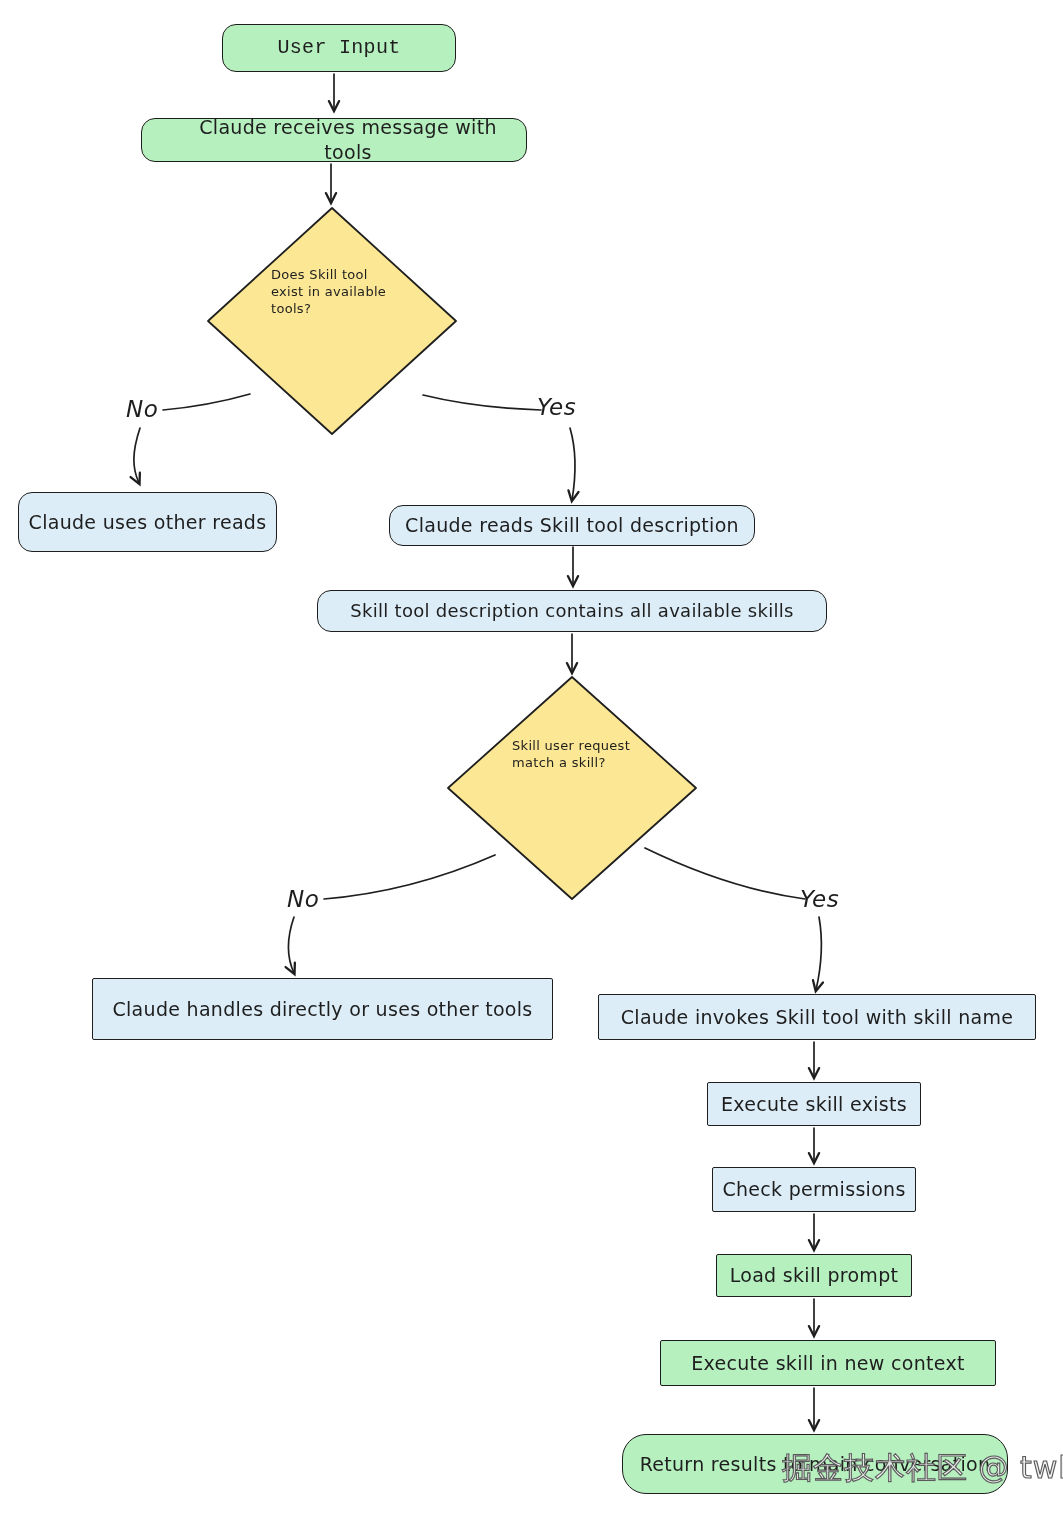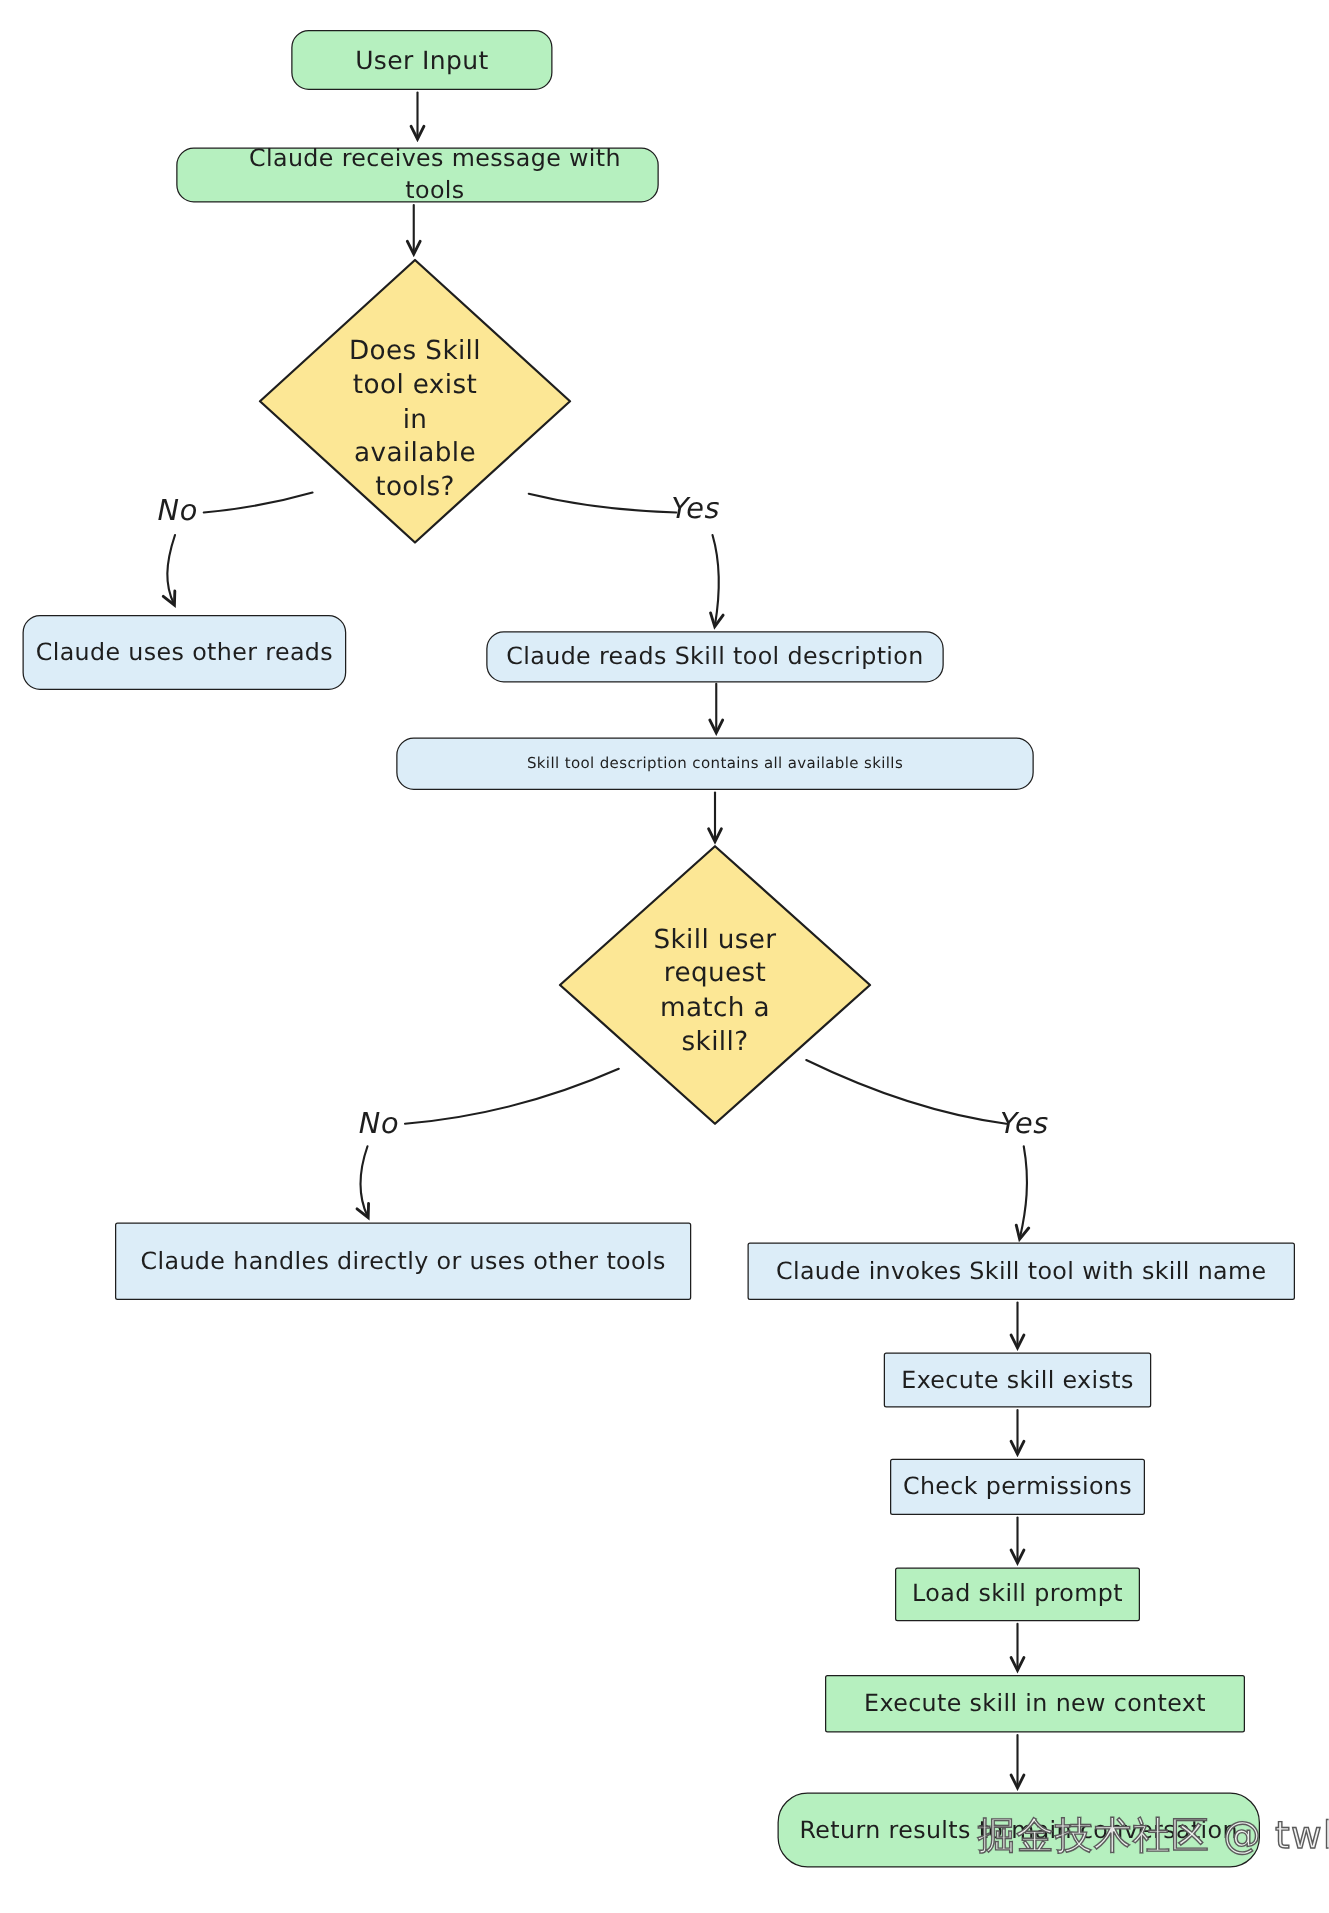"User Input" div.node { font-family: none -> Liberation Mono, monospace; left: 233px -> 222px; width: 209px -> 234px }
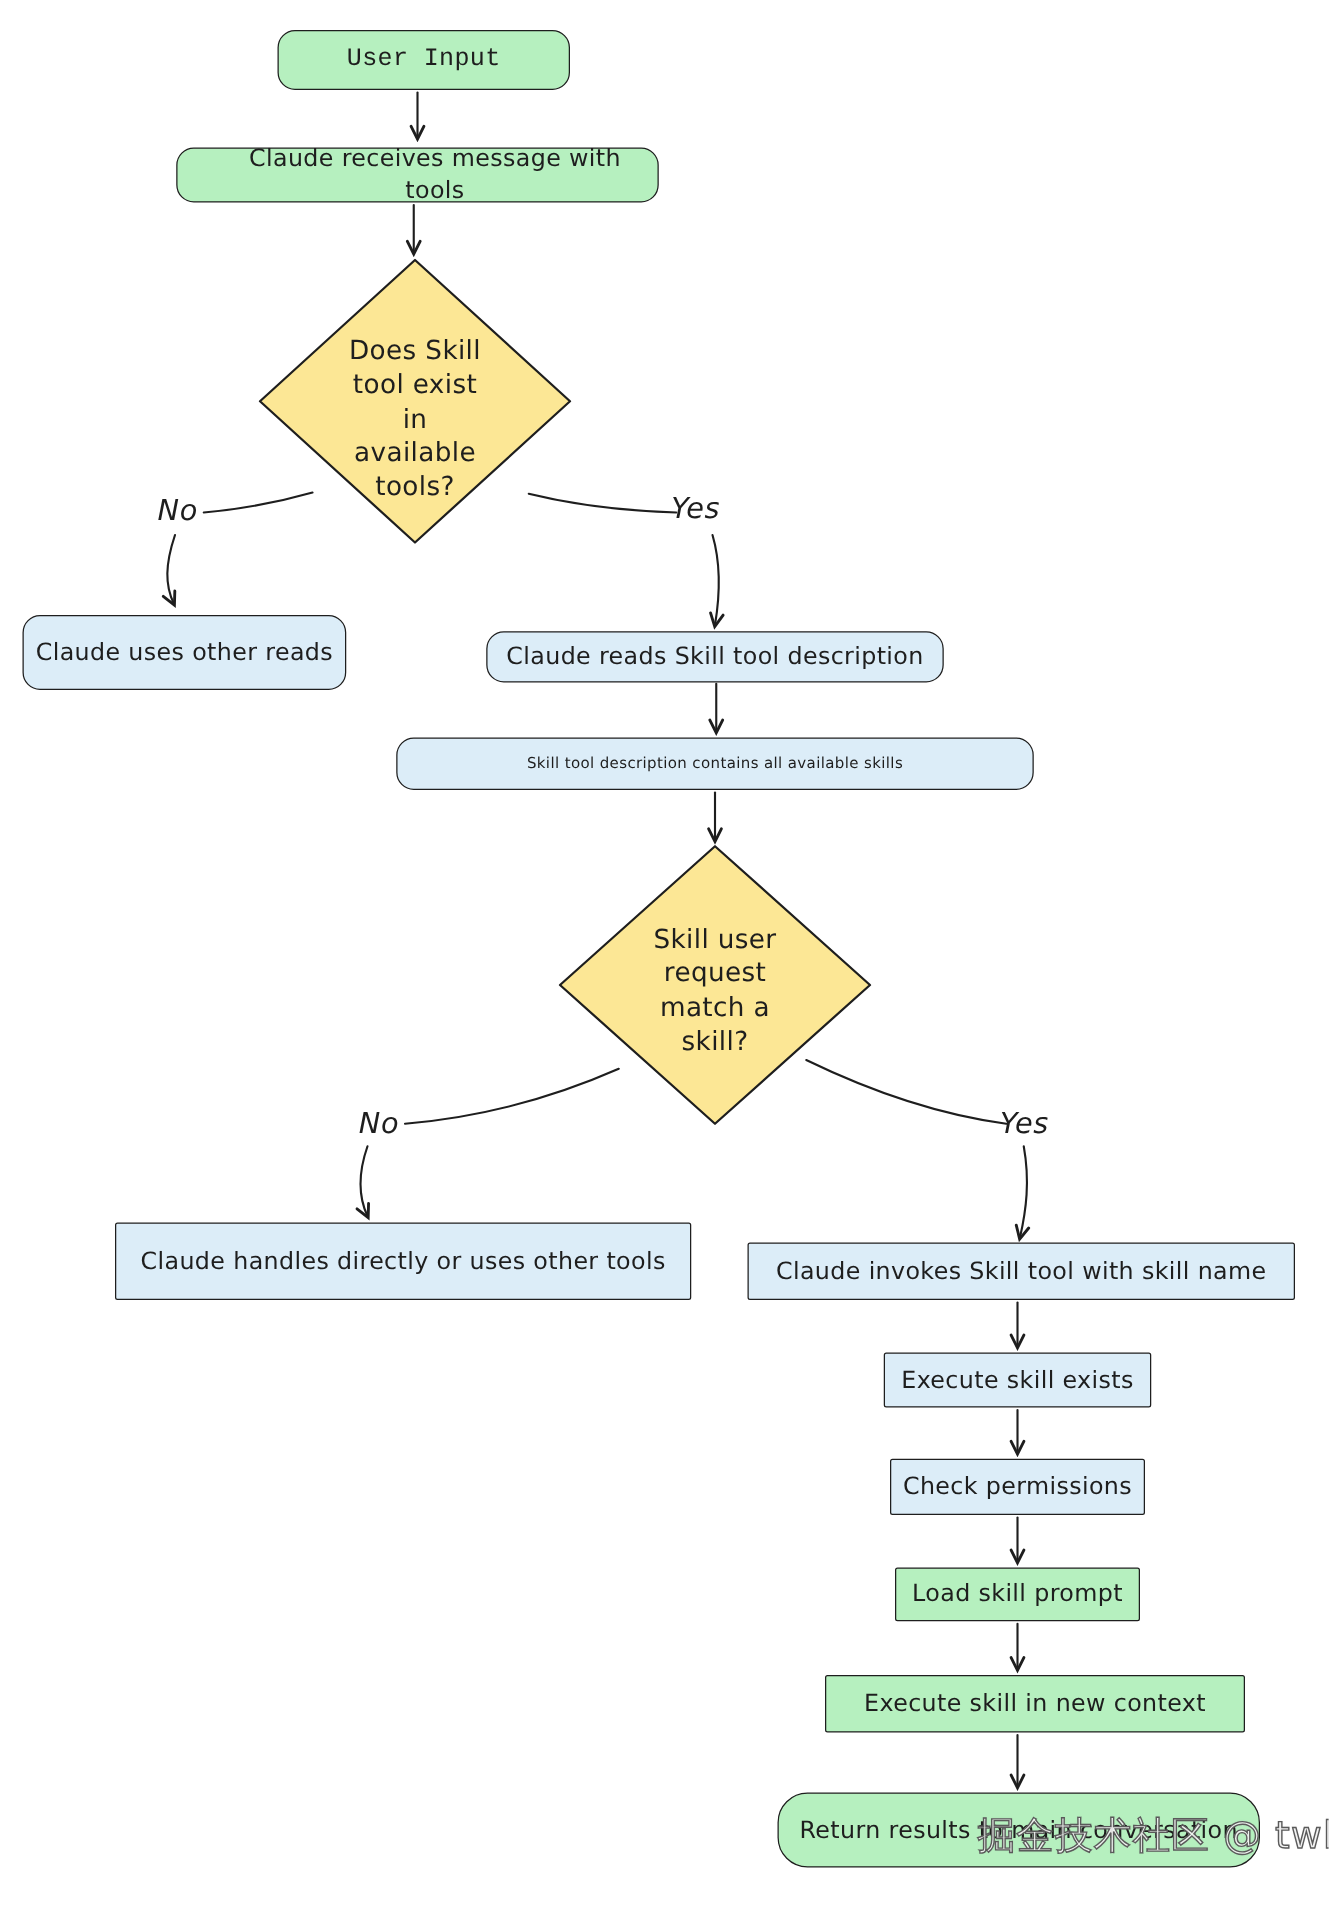"Does Skill tool exist in" .diamond-label { font-size: 21px -> 13px; text-align: center -> left }
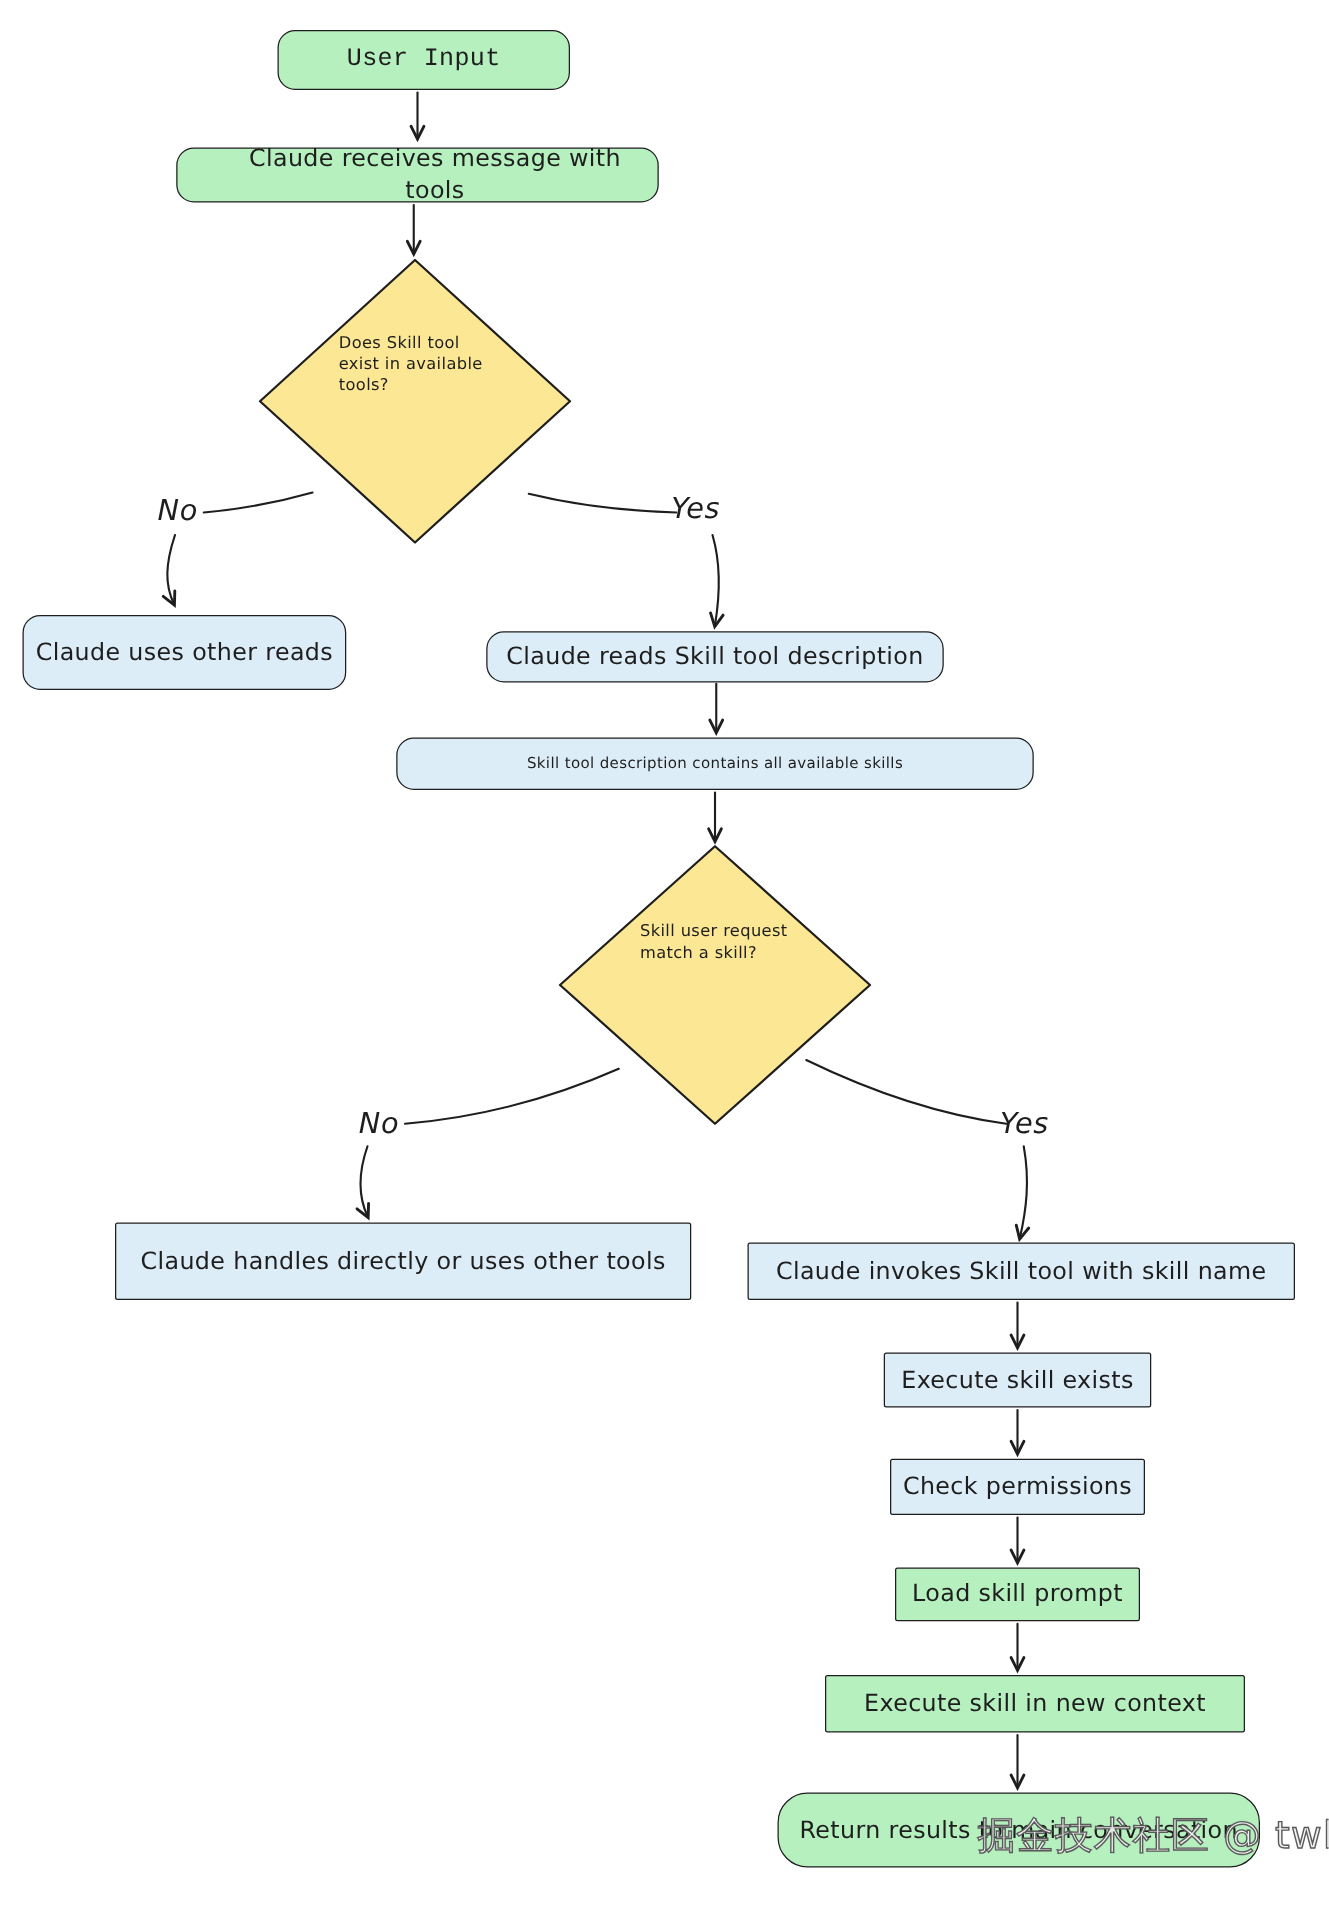"Skill tool description contains all" .fs18 { font-size: 12px -> 18px }
